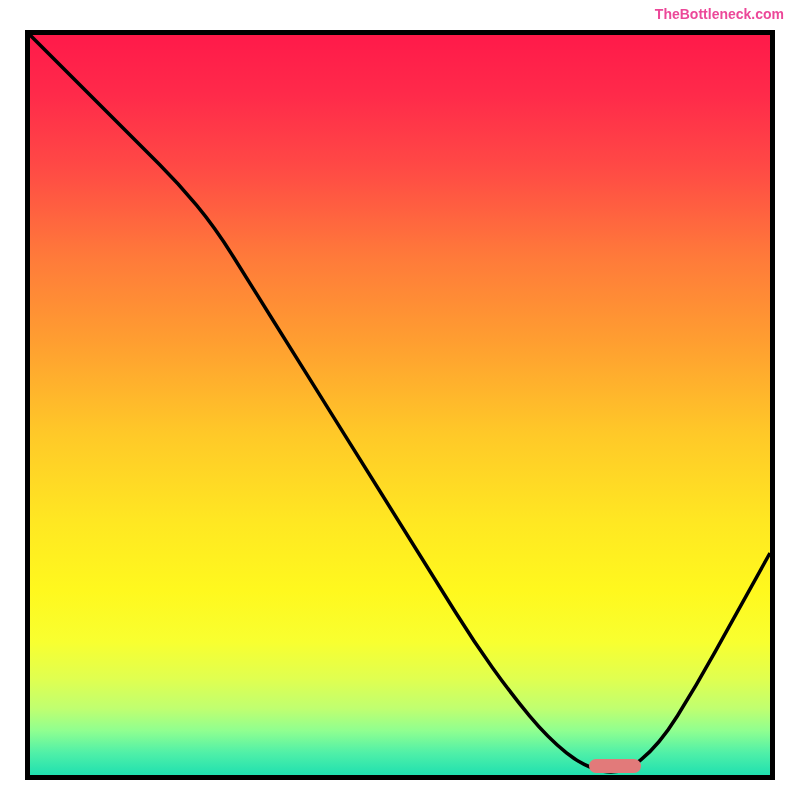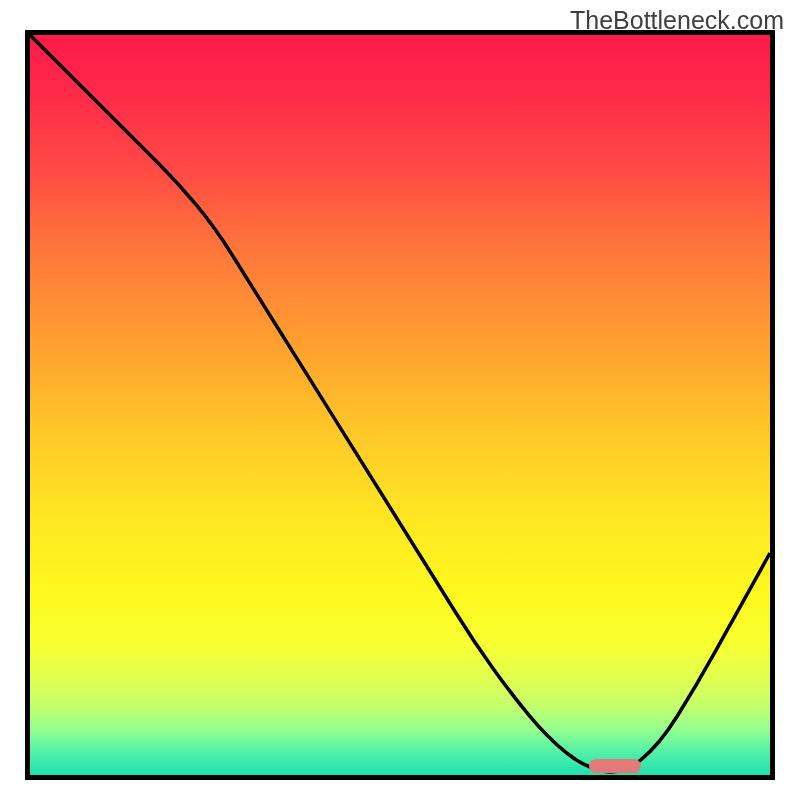"TheBottleneck.com" .watermark { color: #404040 -> #ec4899; font-size: 25px -> 14px; font-weight: normal -> bold }
